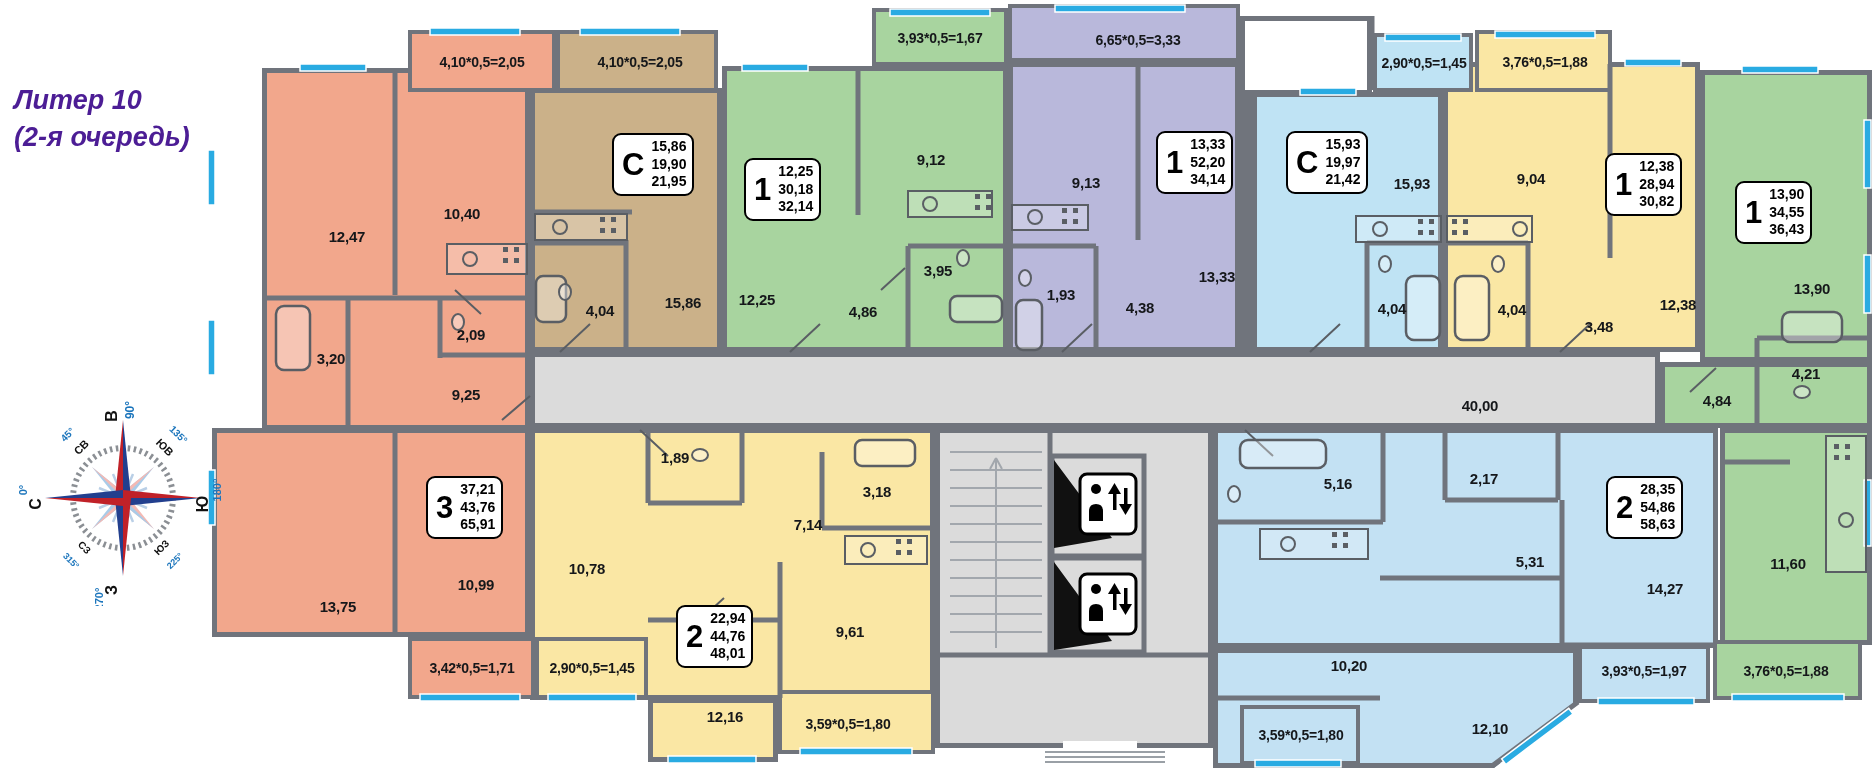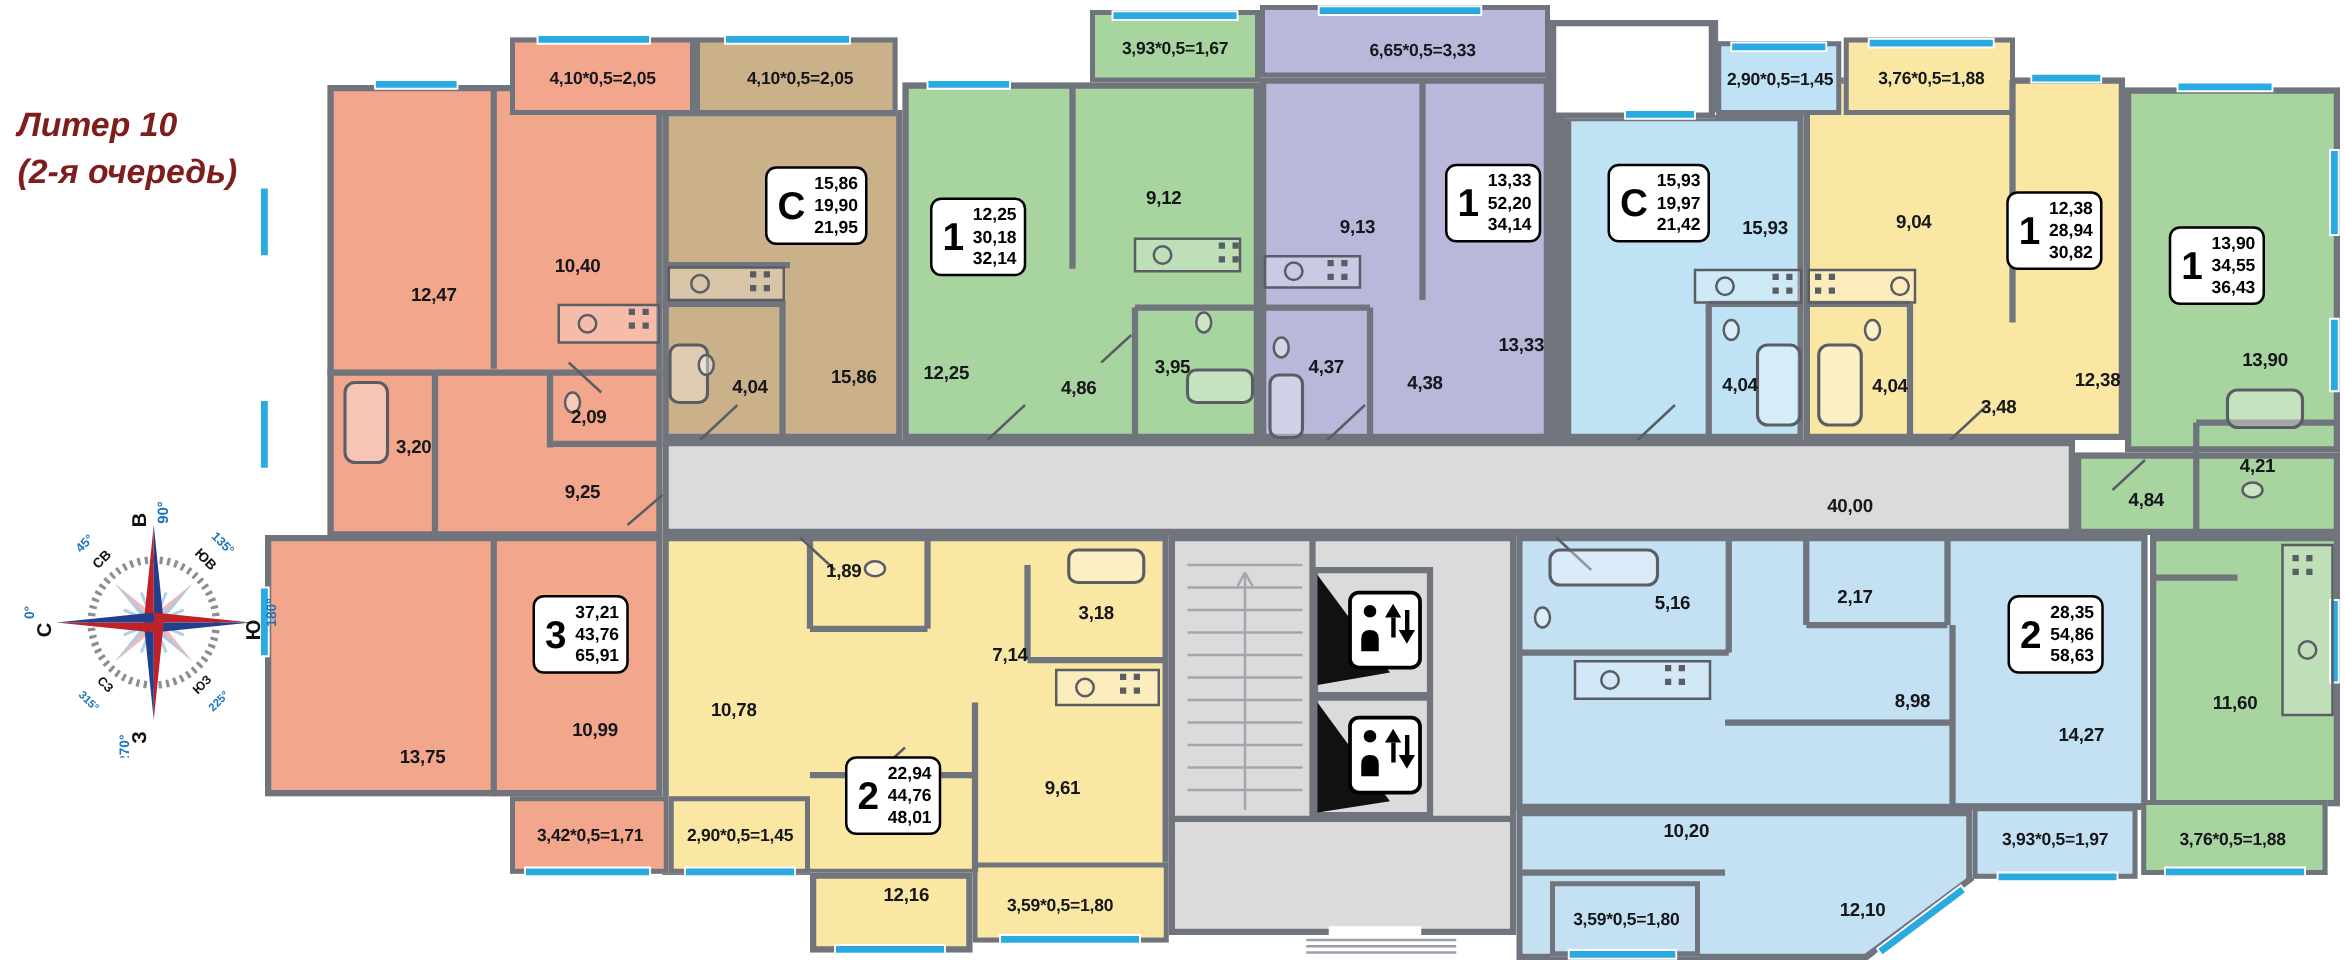"Литер 10" .title { color: #7f1d1d -> #4c1d95 }
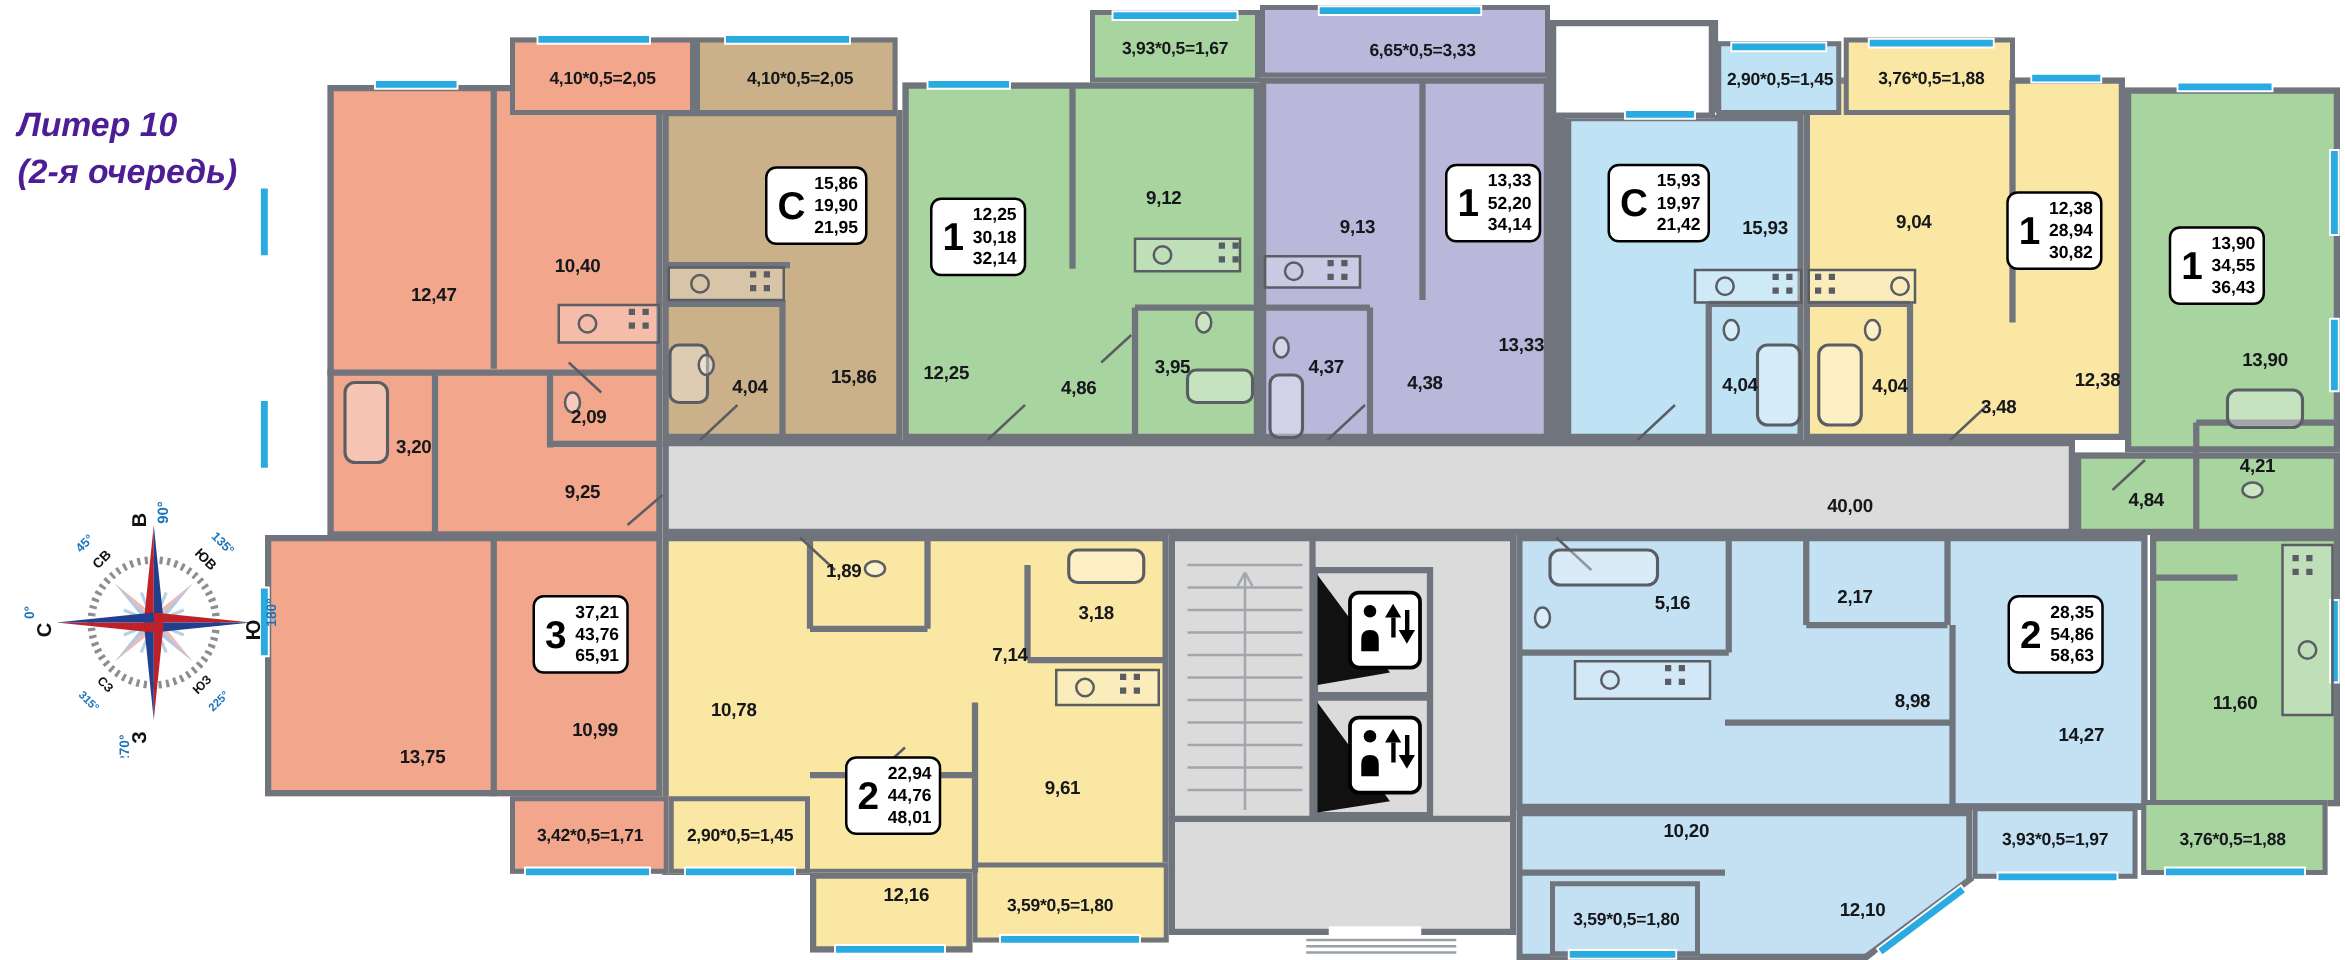"3,95" div.lb { top: 294px -> 270px }
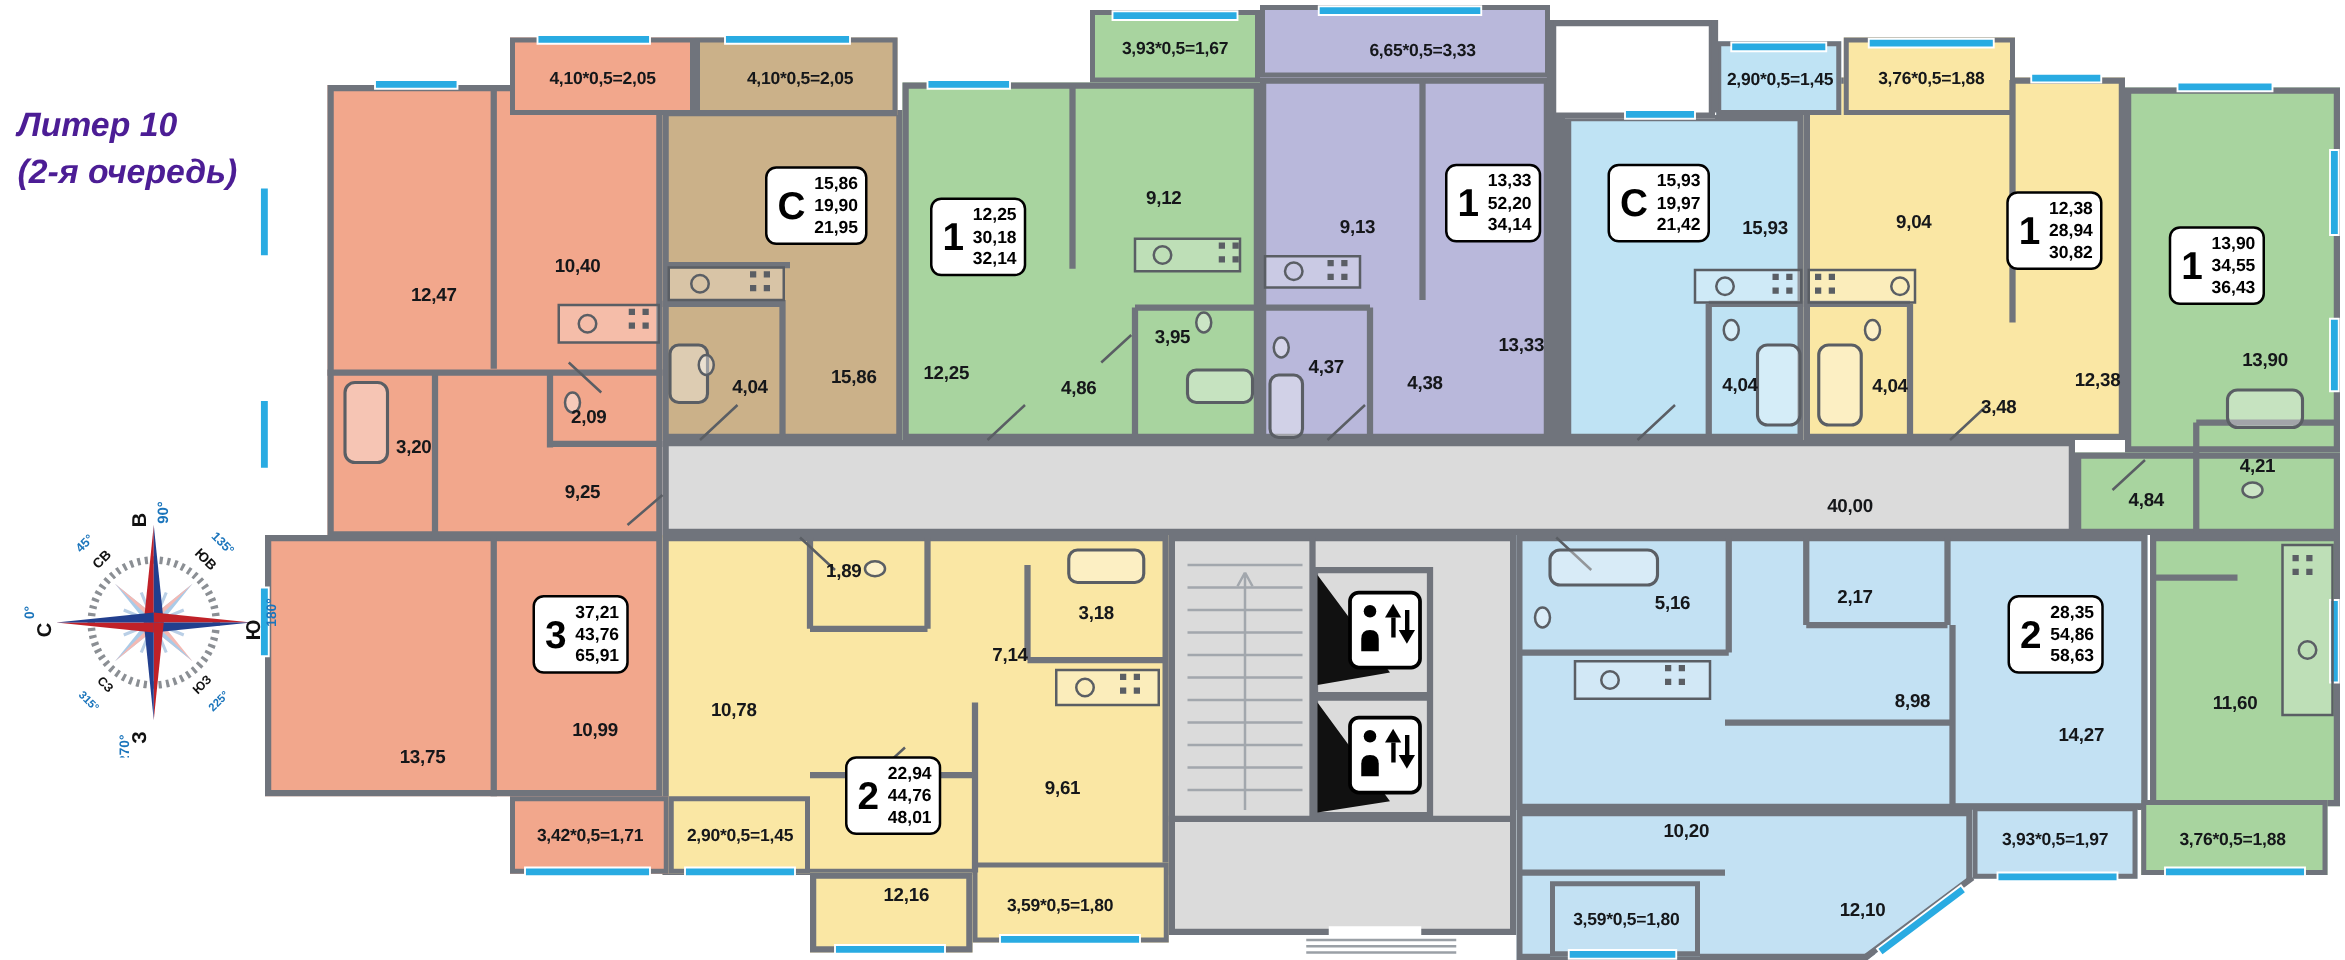"4,37" div.lb { text: 4,37 -> 1,93 }
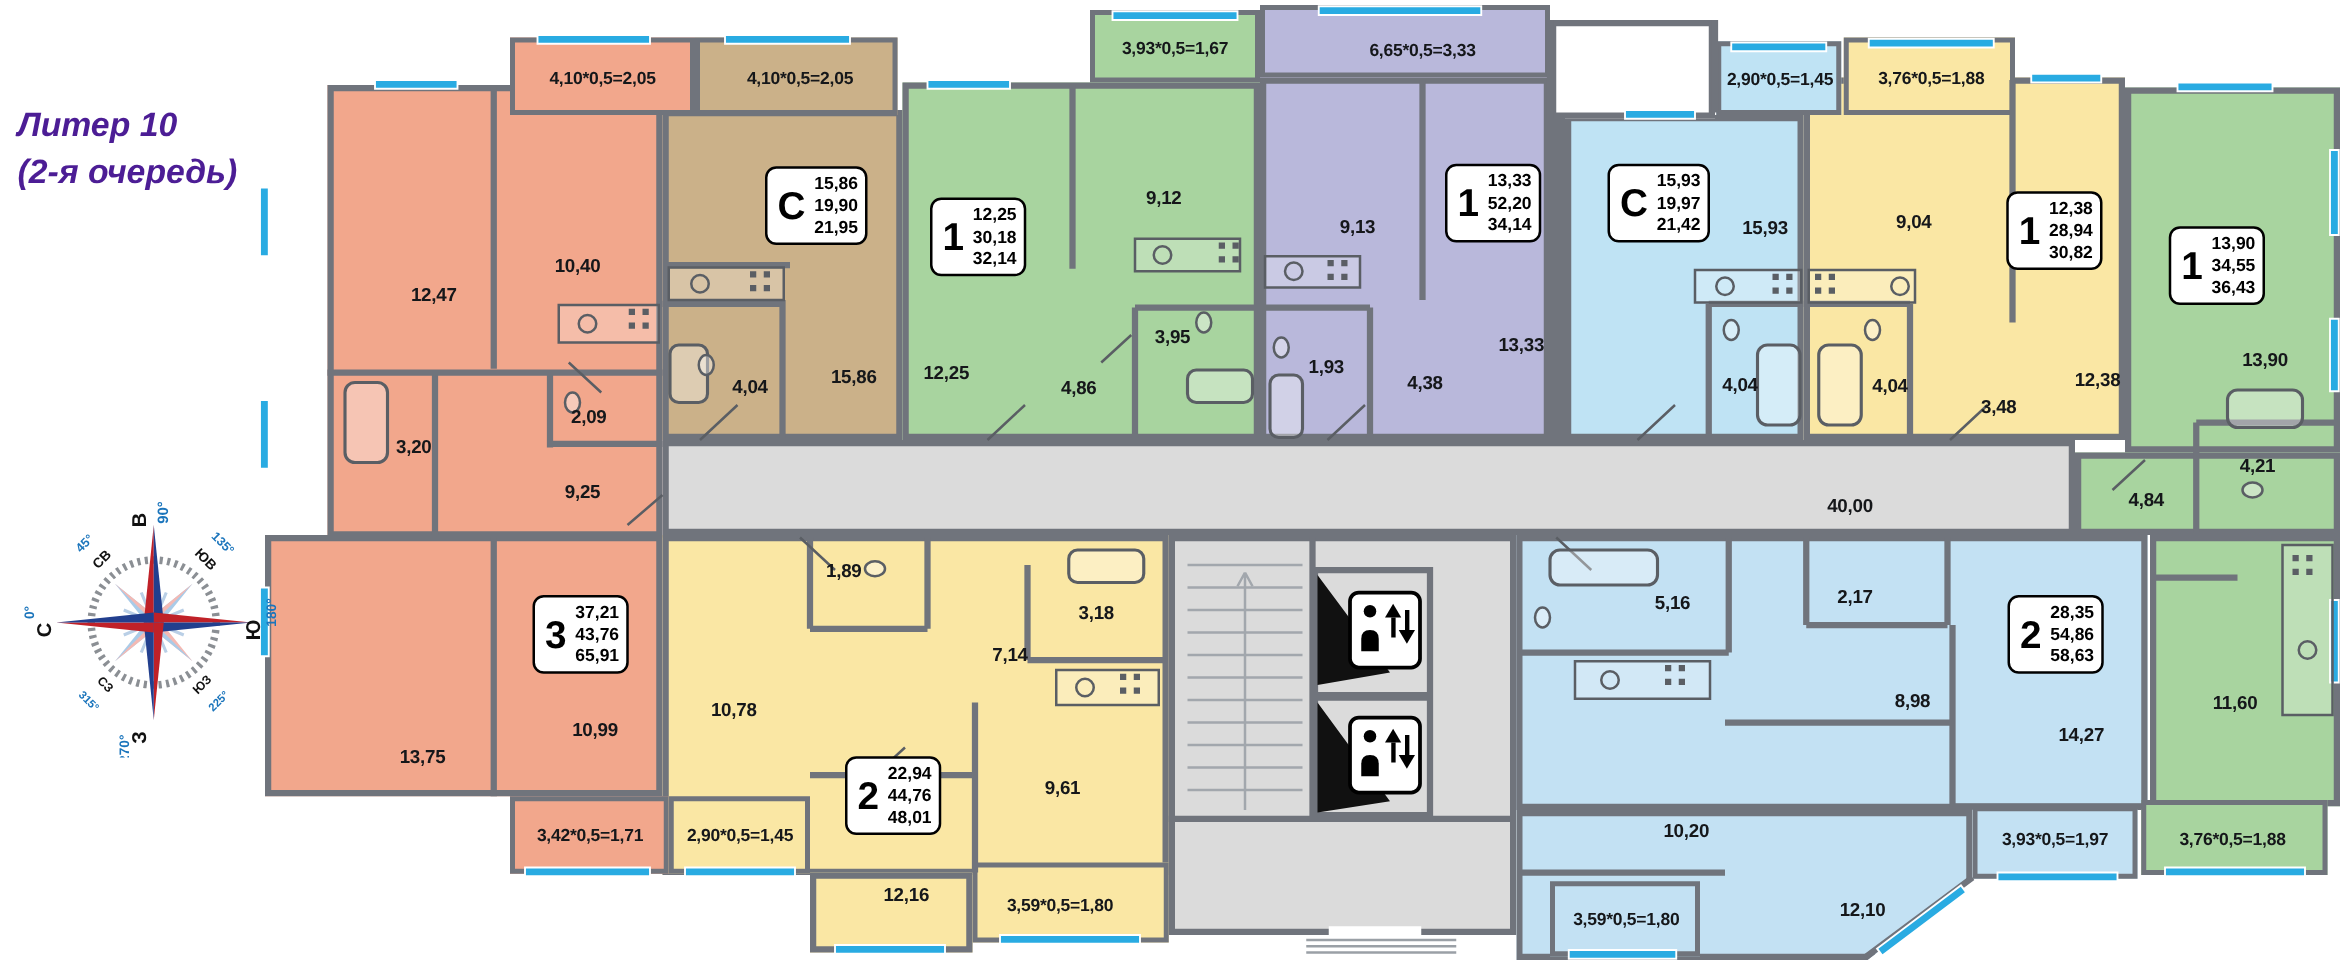"8,98" div.lb { text: 8,98 -> 5,31 }
